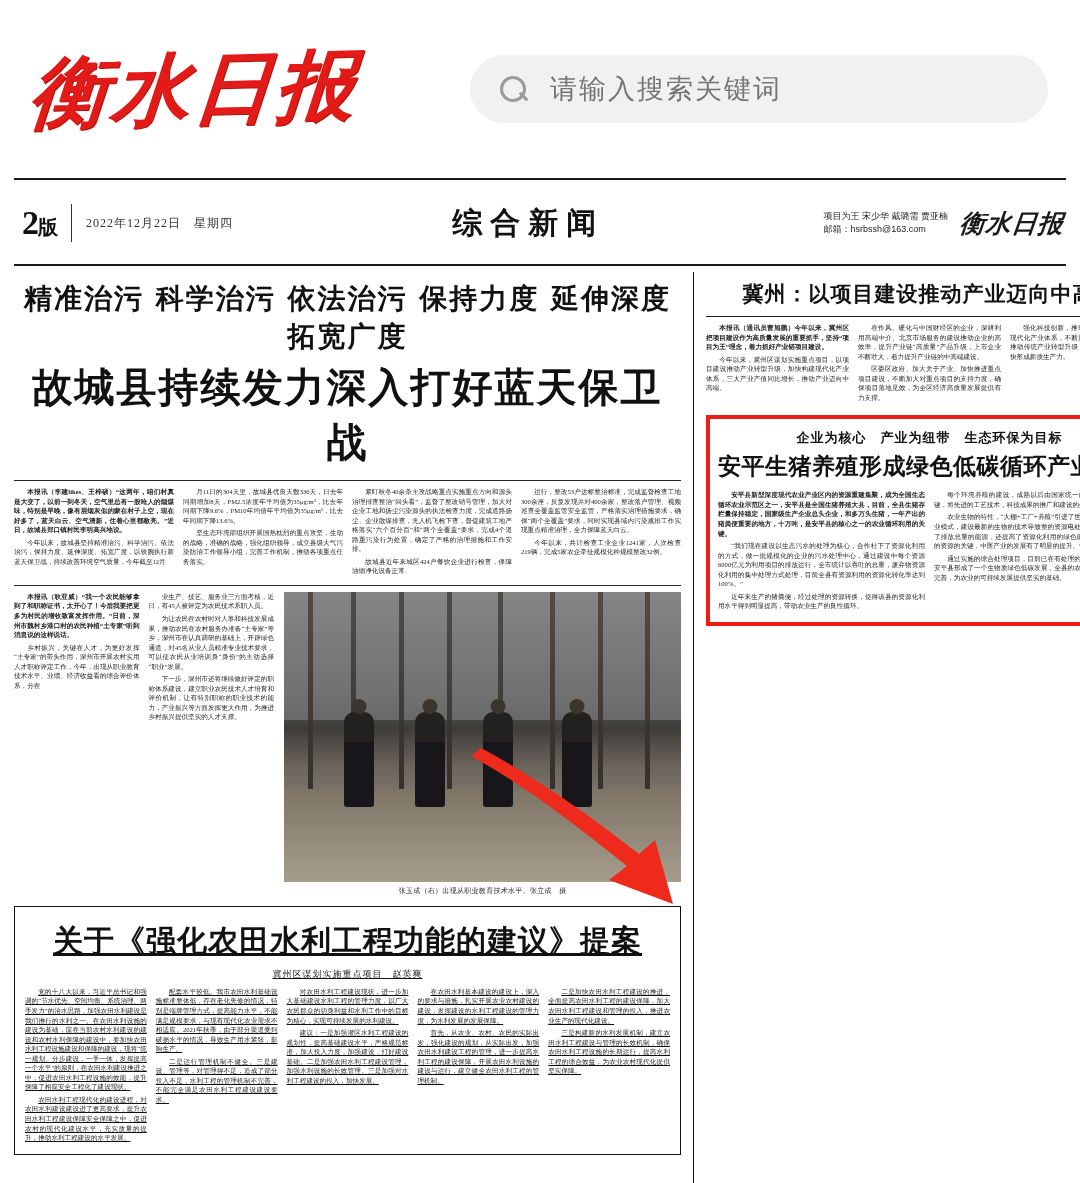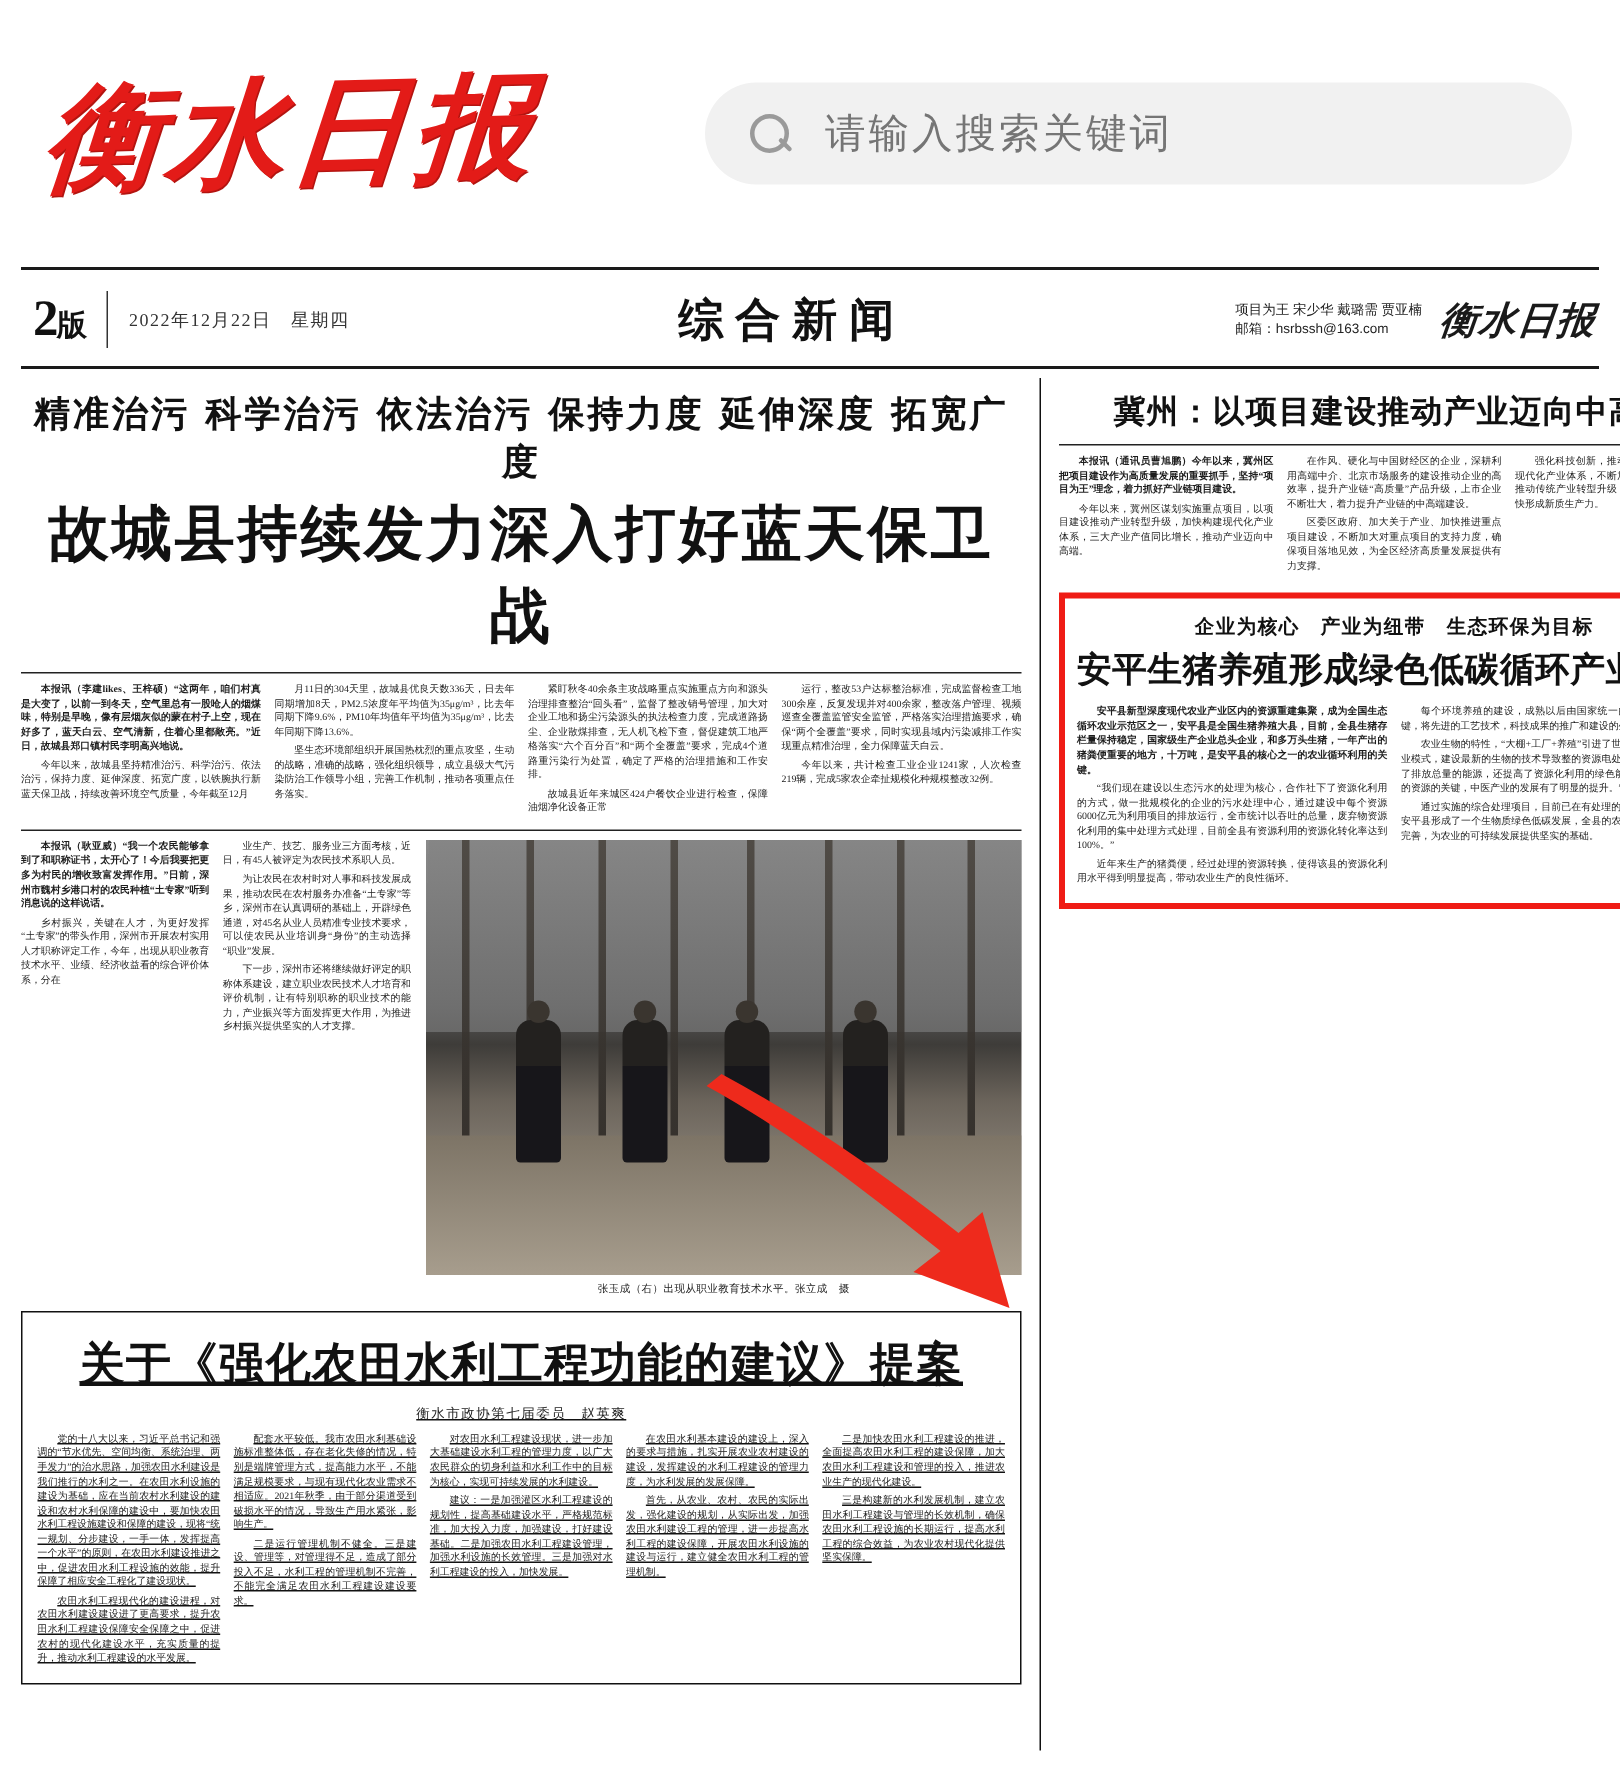"2版" .folio { height: 64px -> 84px }
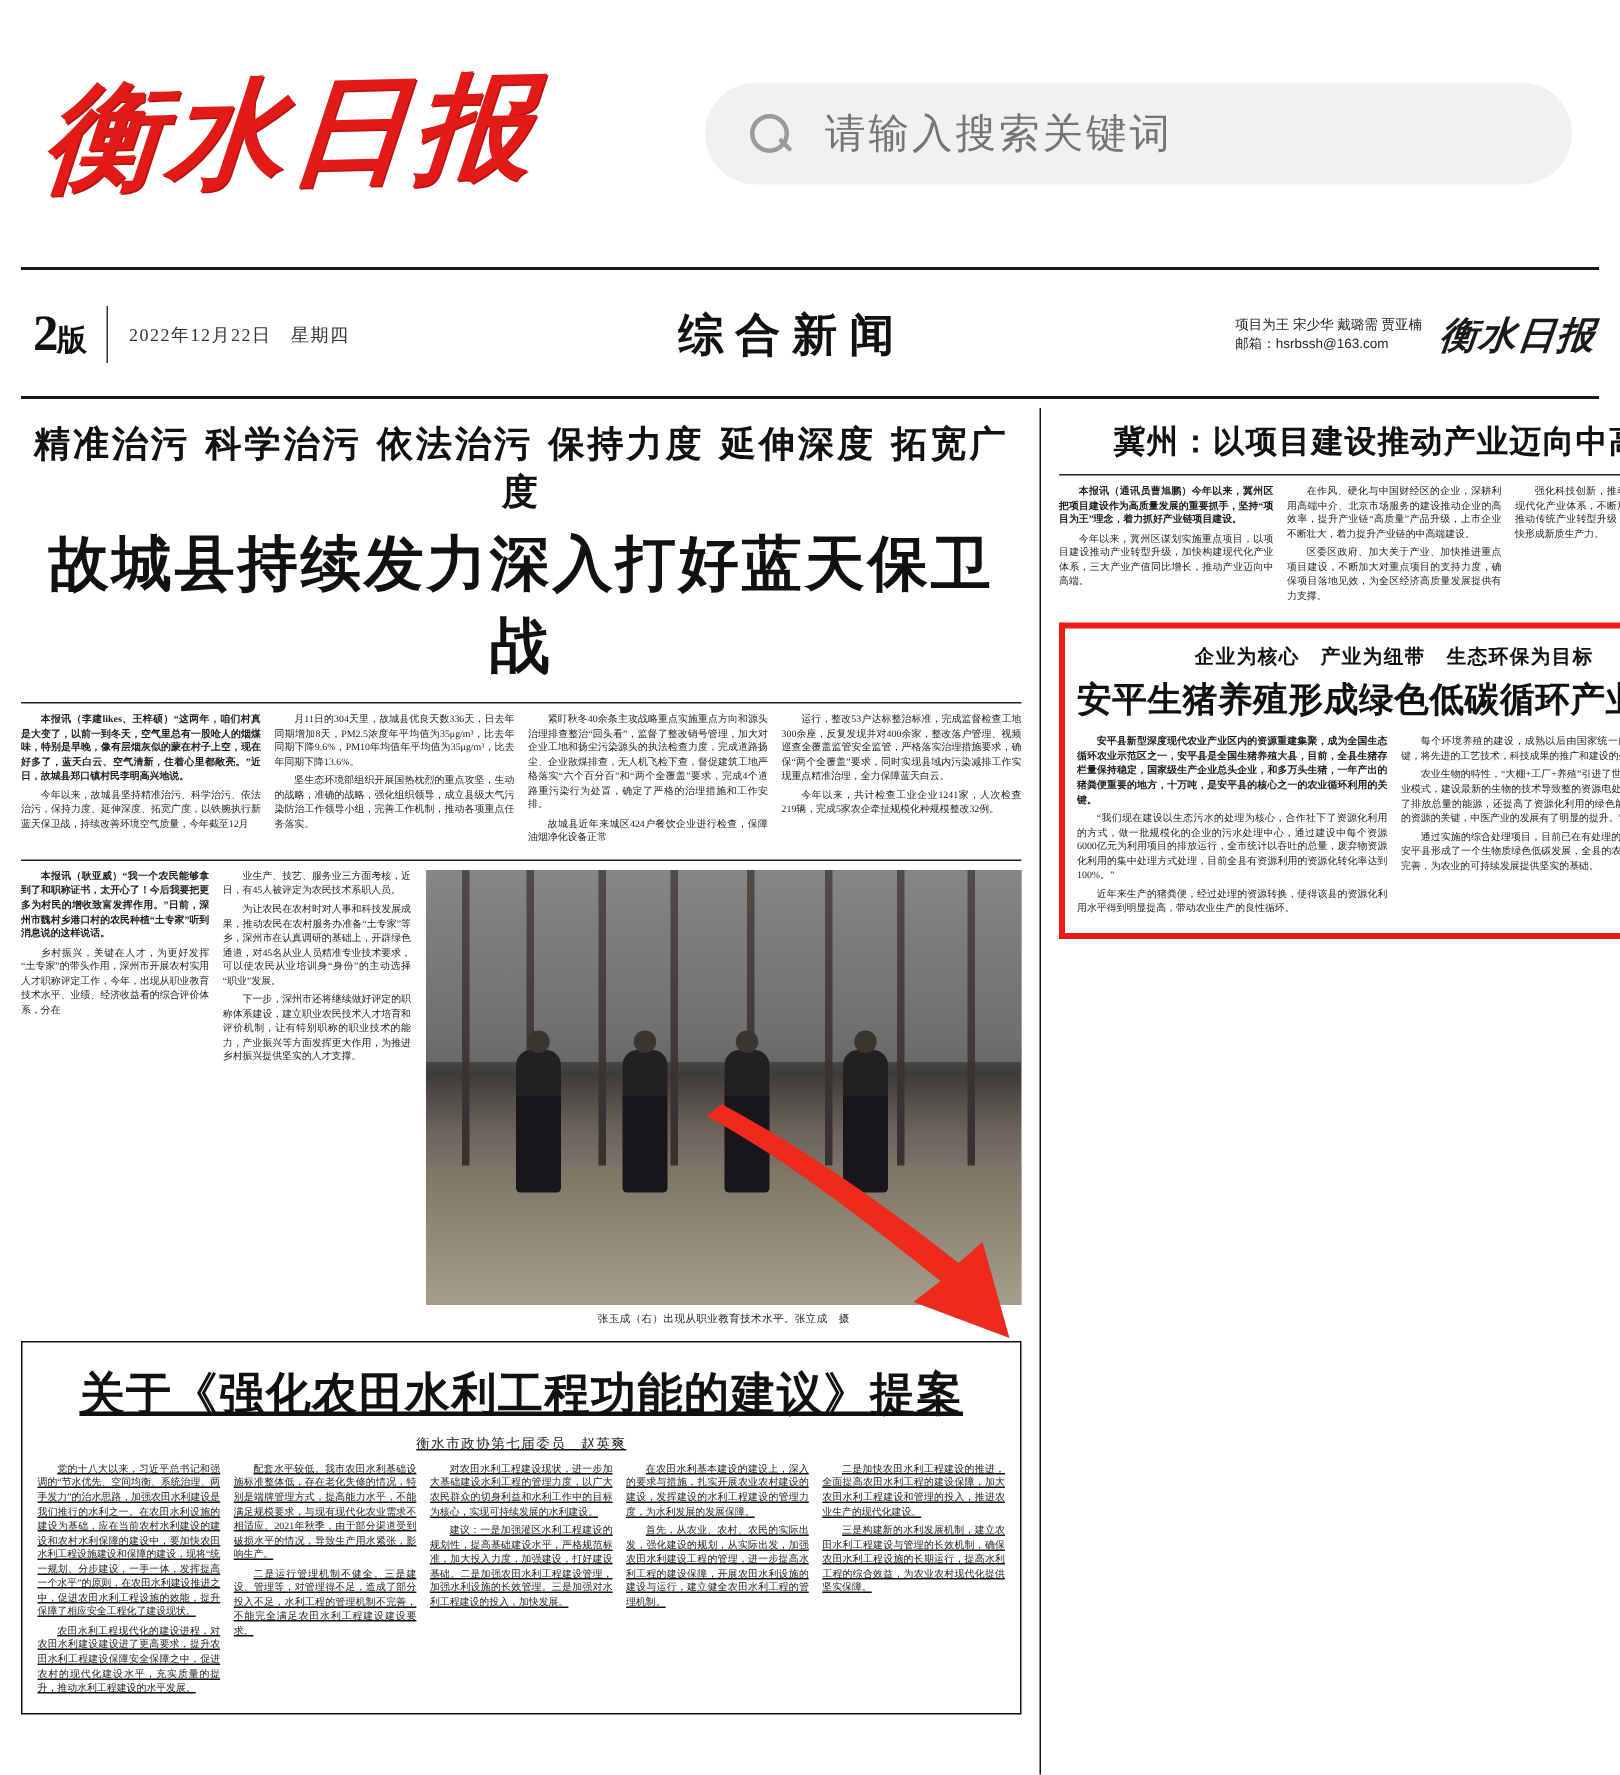"精准治污 科学治污 依法治污 保持力度 延伸深度" .shoulder { font-size: 24px -> 28px }
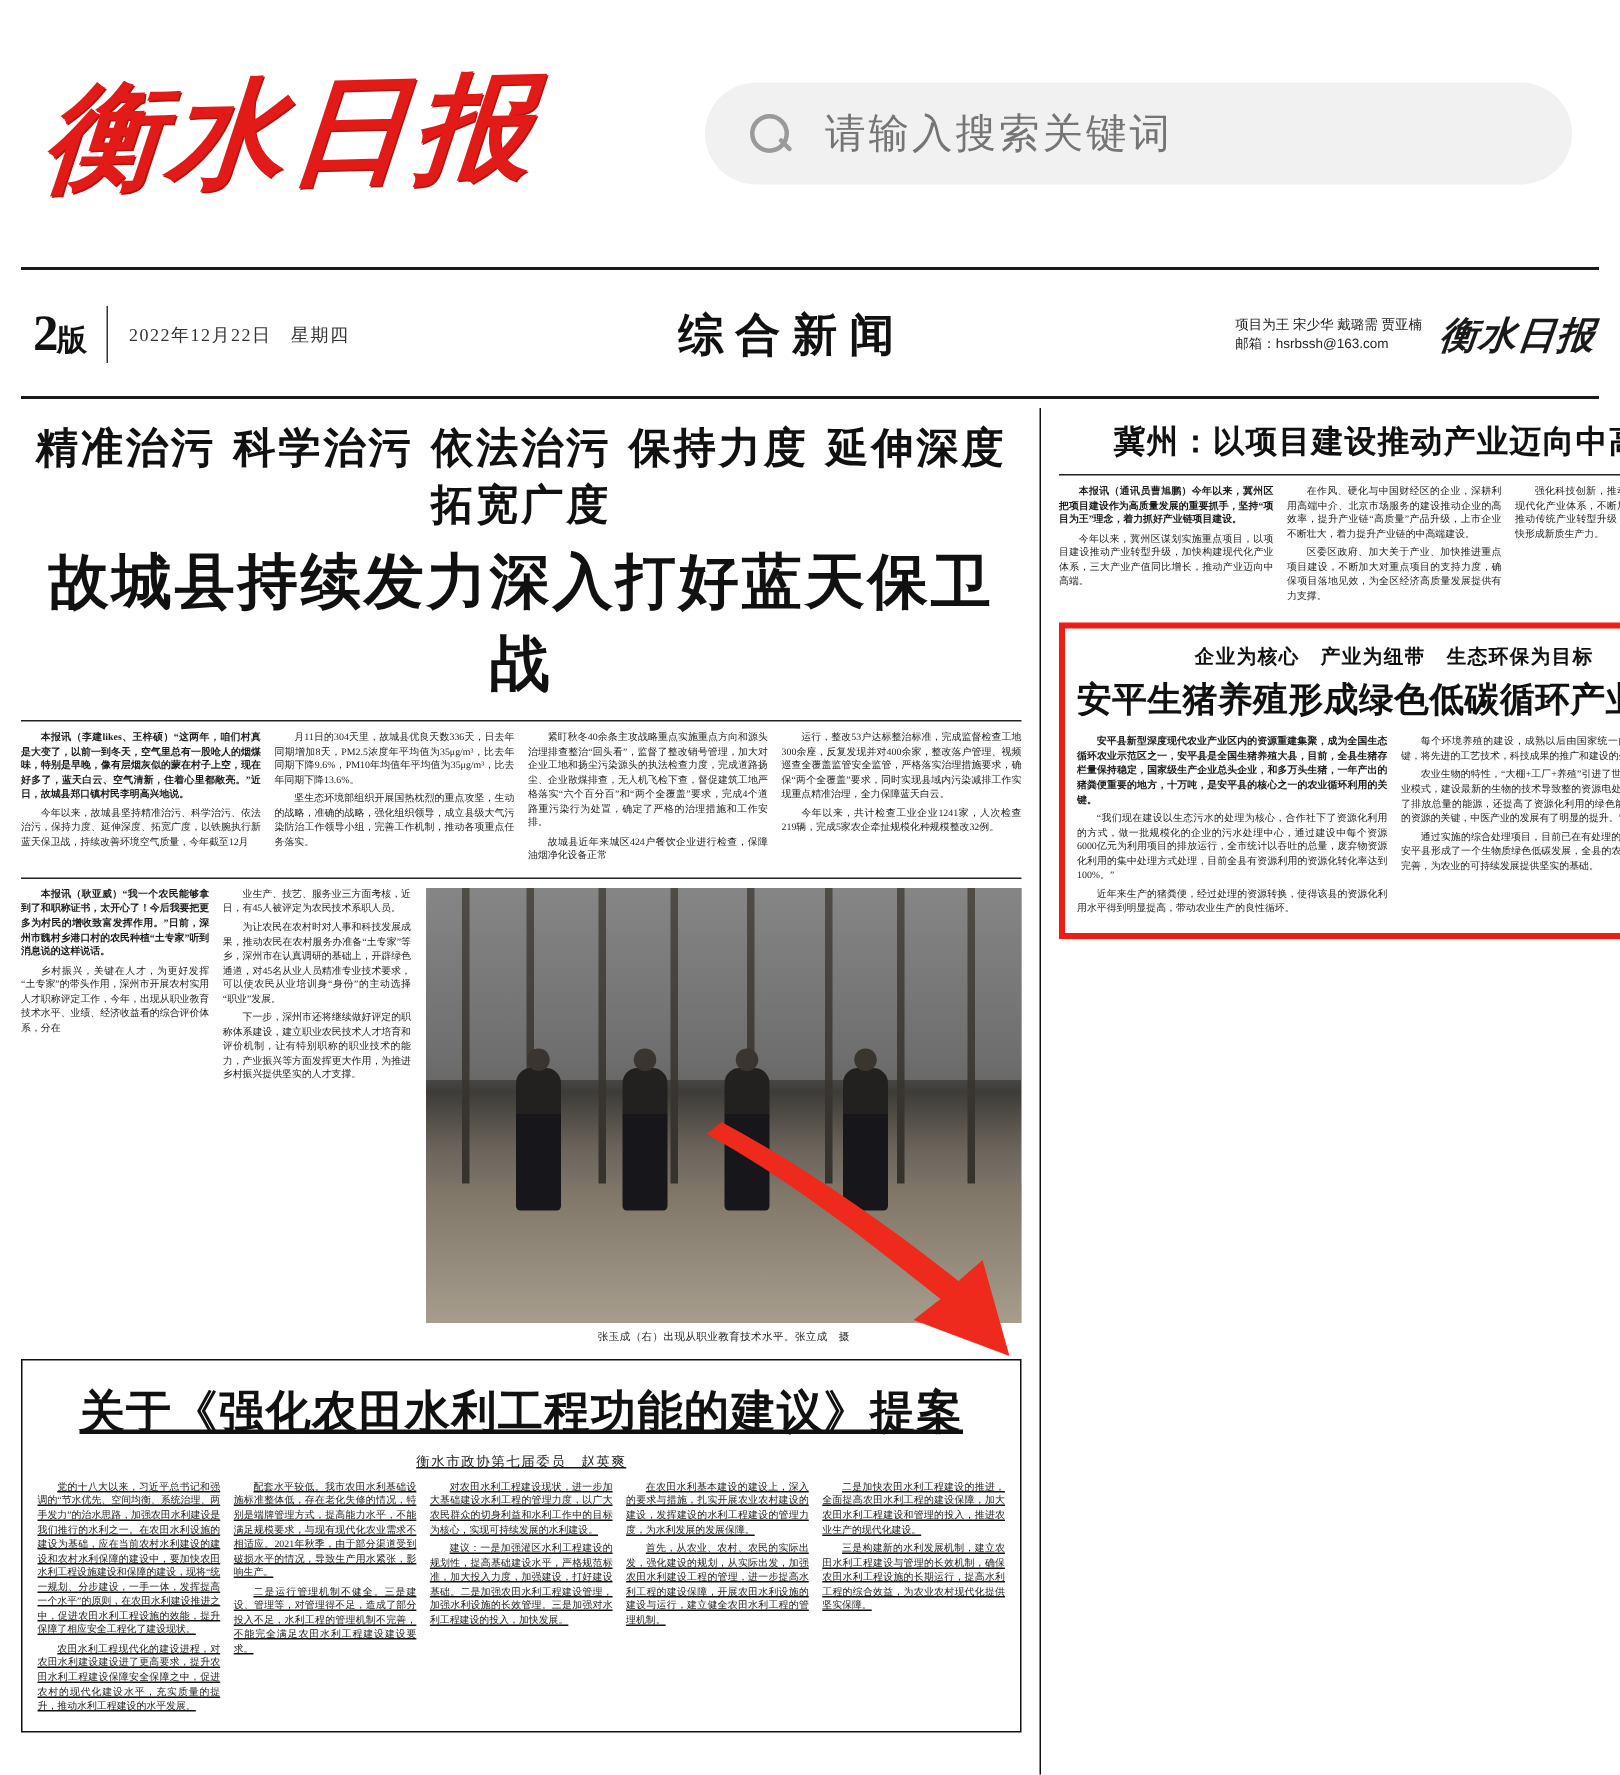"衡水市政协第七届委员 赵英爽" div.a3-byline { text: 衡水市政协第七届委员 -> 冀州区谋划实施重点项目 }
